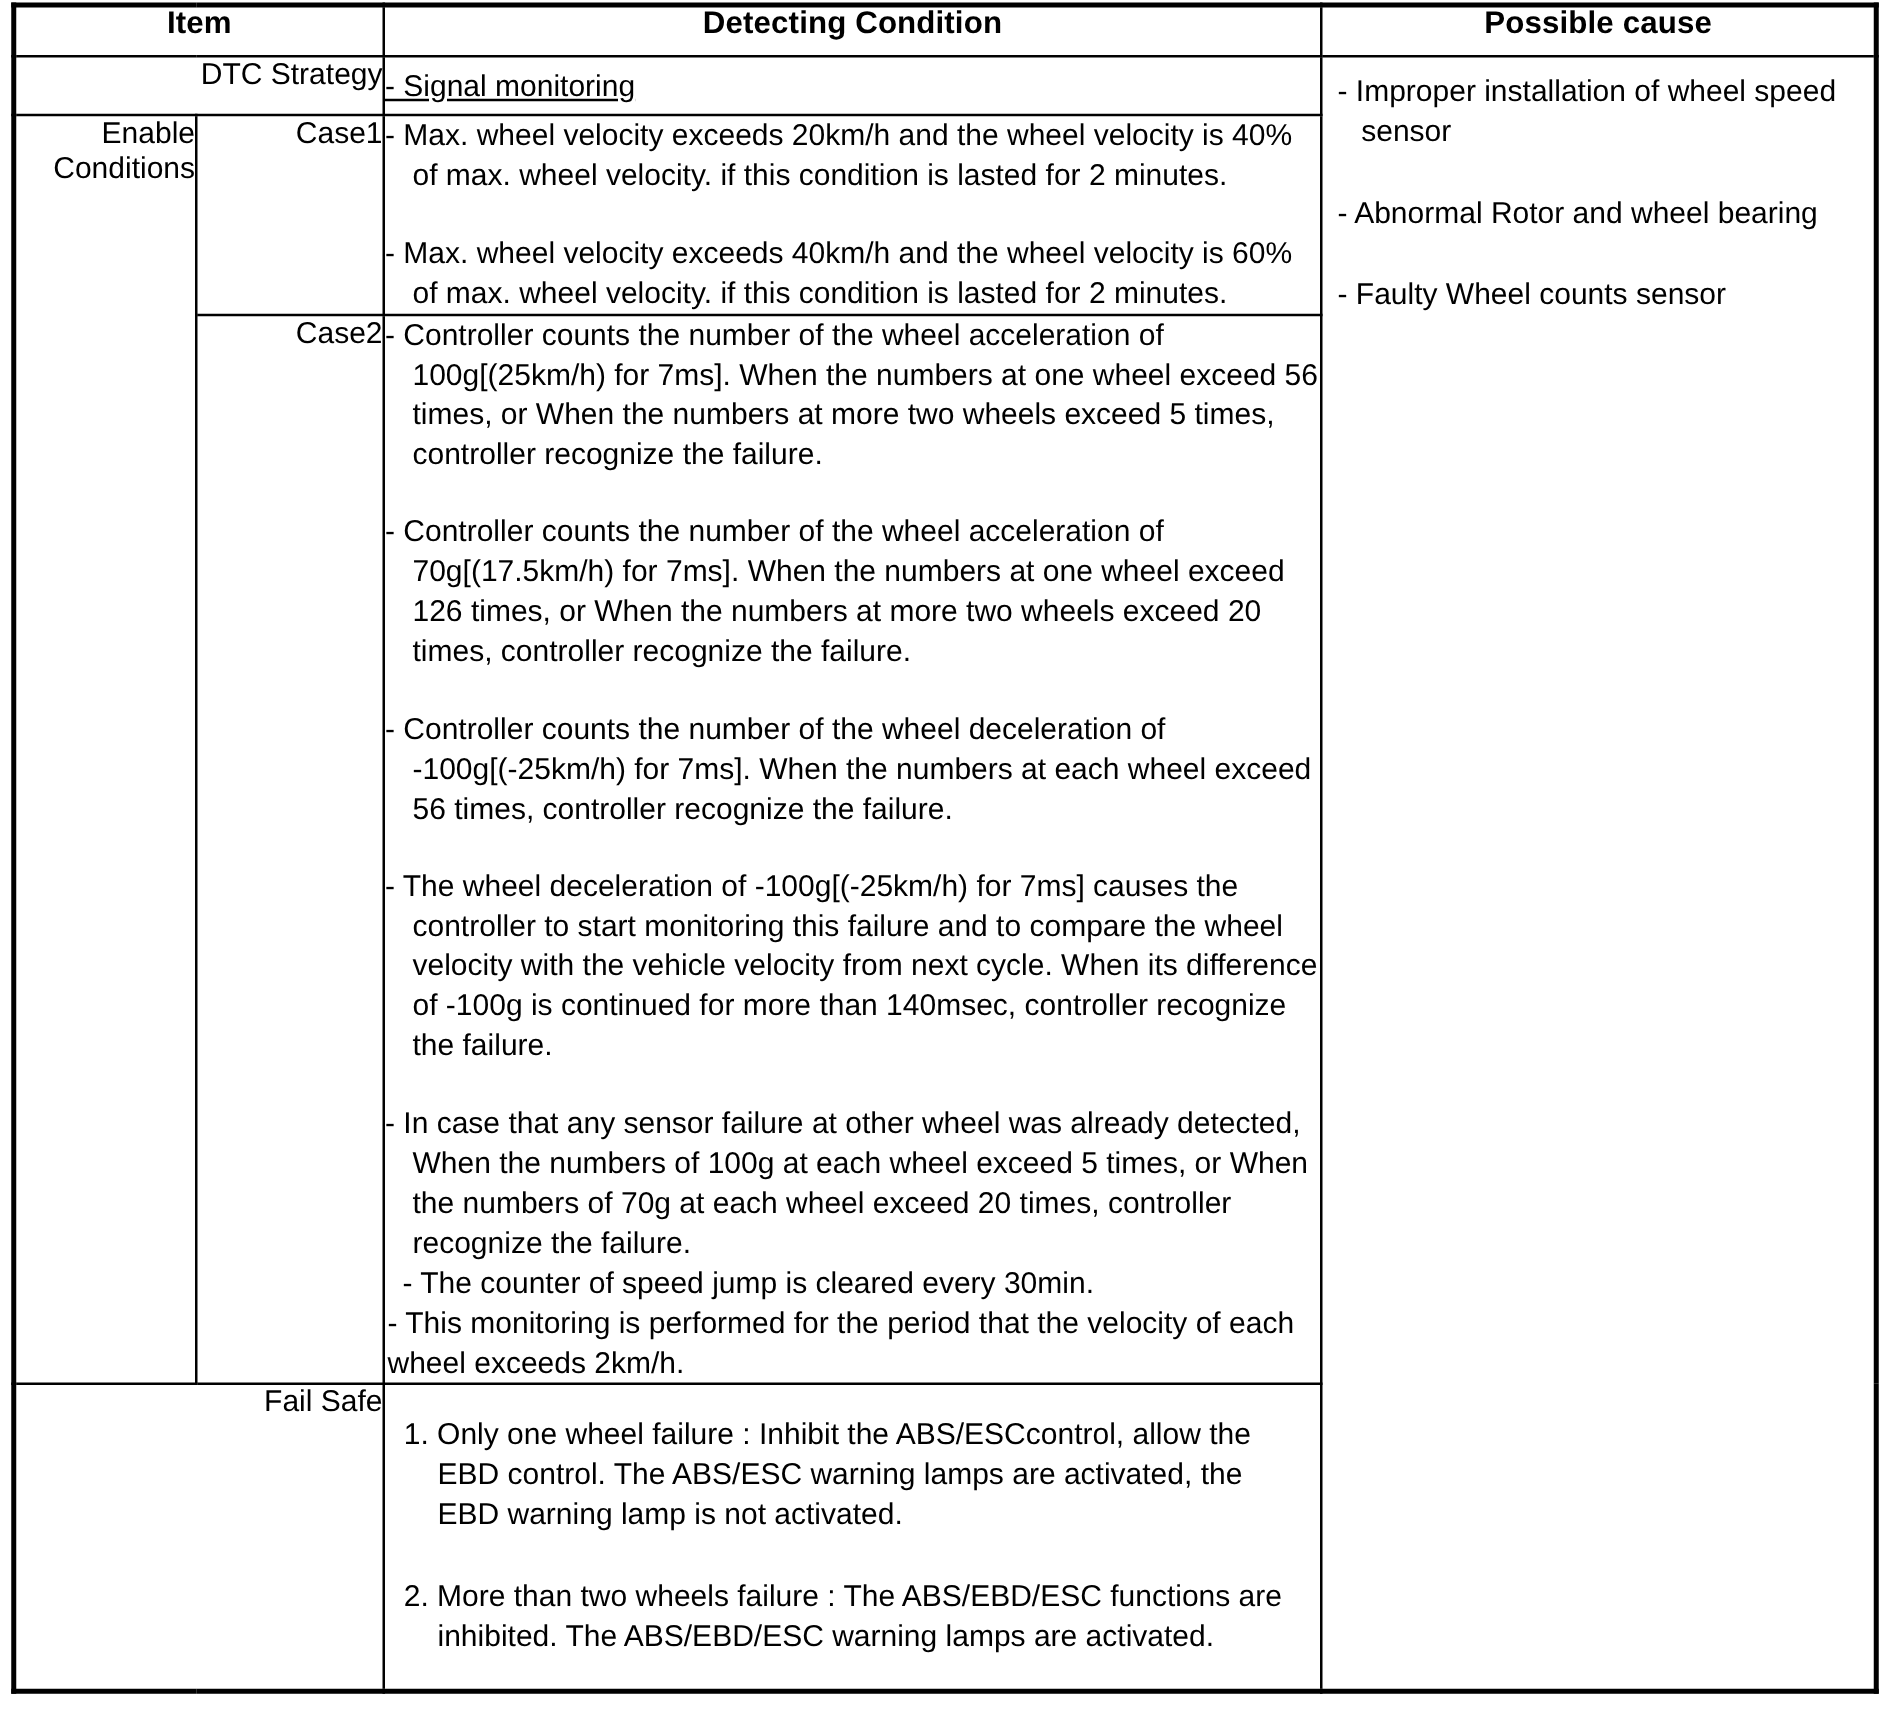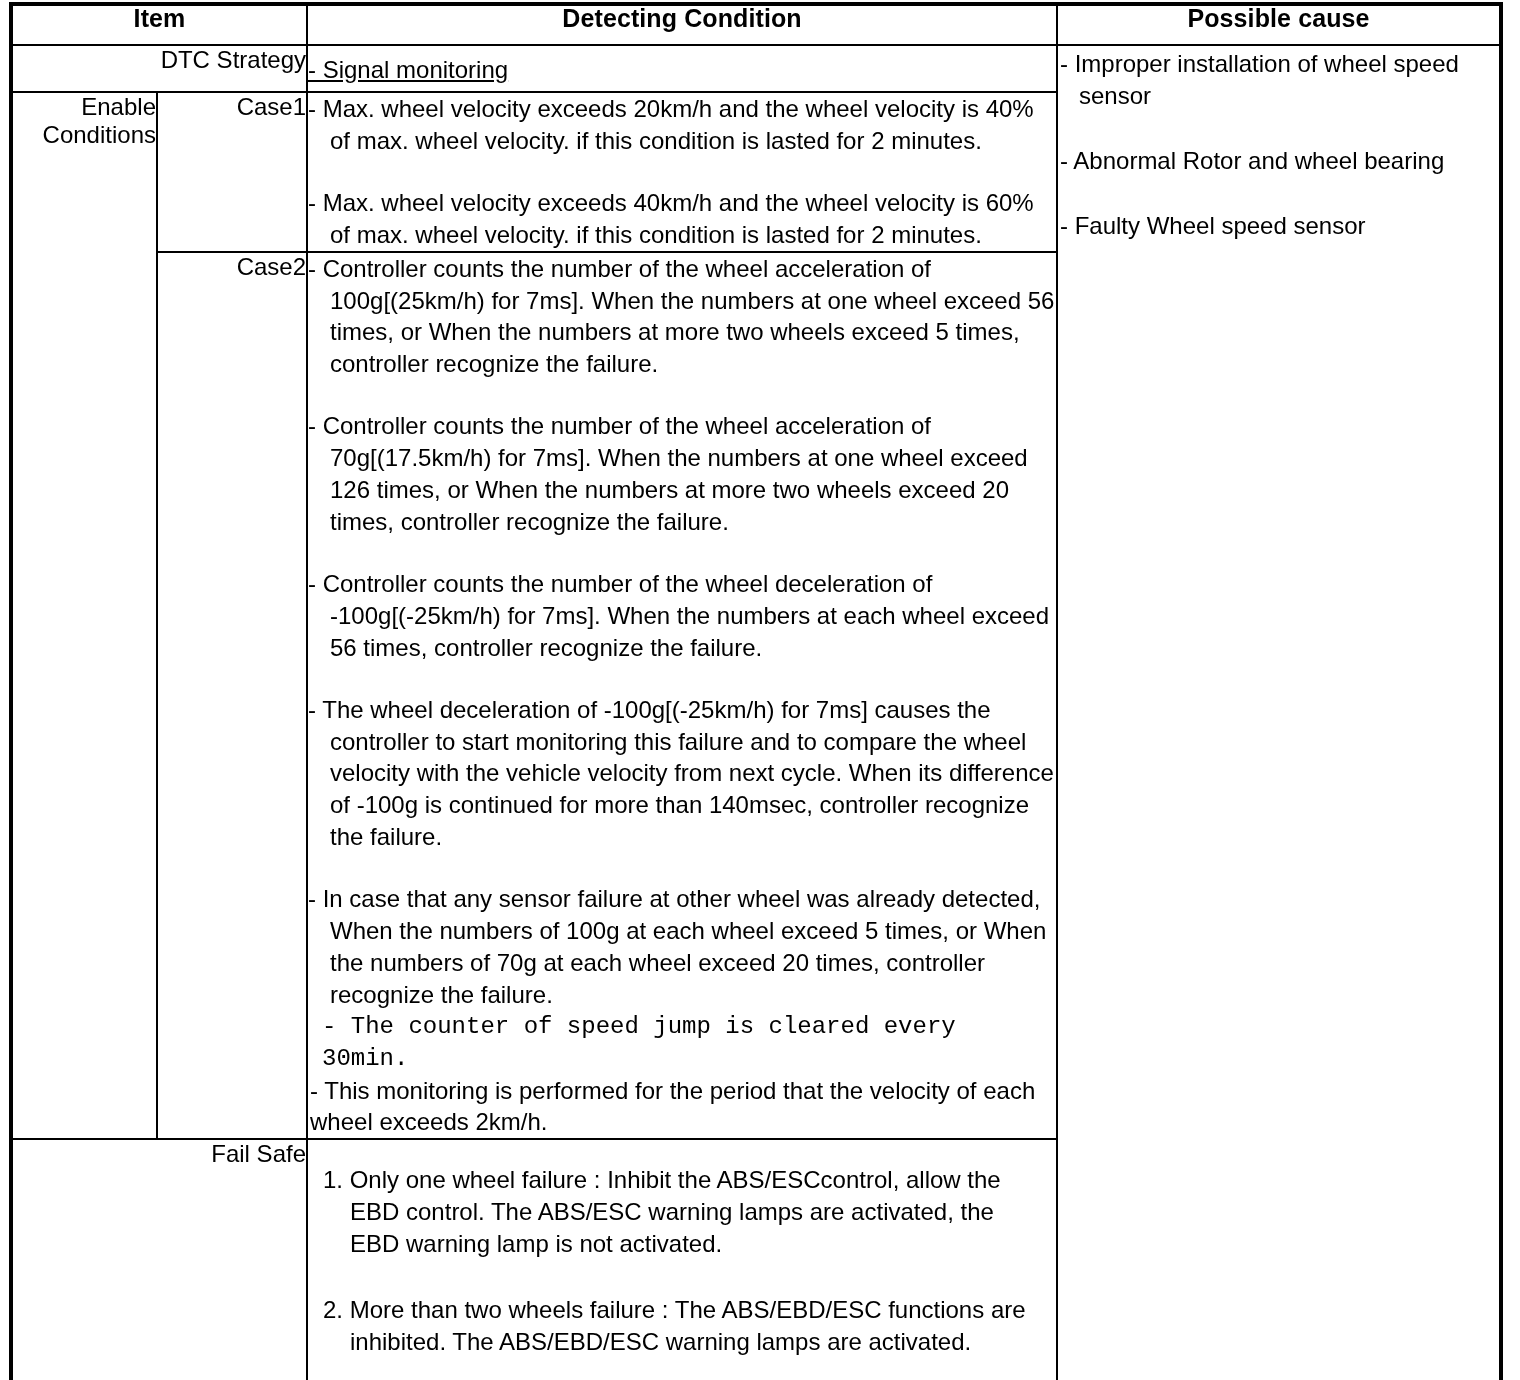"- Improper installation of wheel" .cause-item { margin: 2px -> 12px }
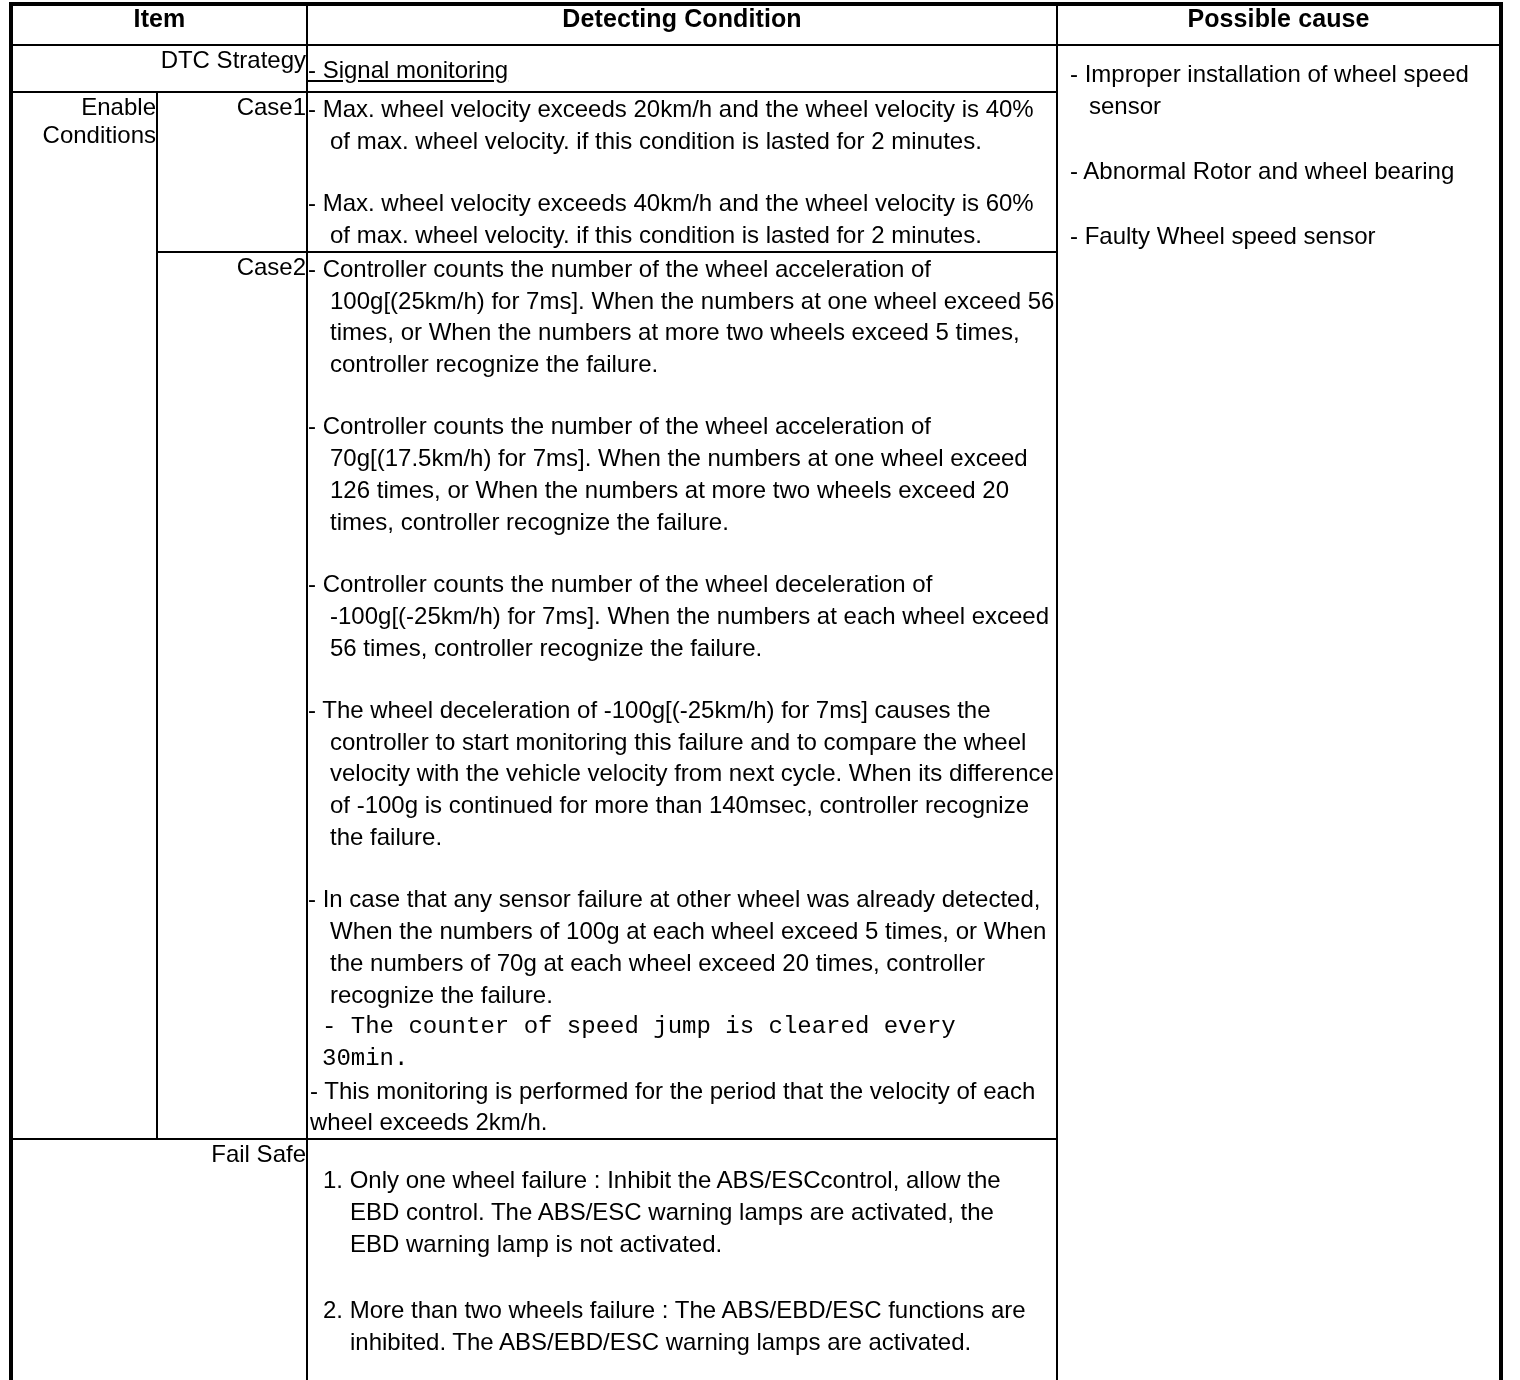"- Faulty Wheel speed sensor" div.cause-item { text: speed -> counts }
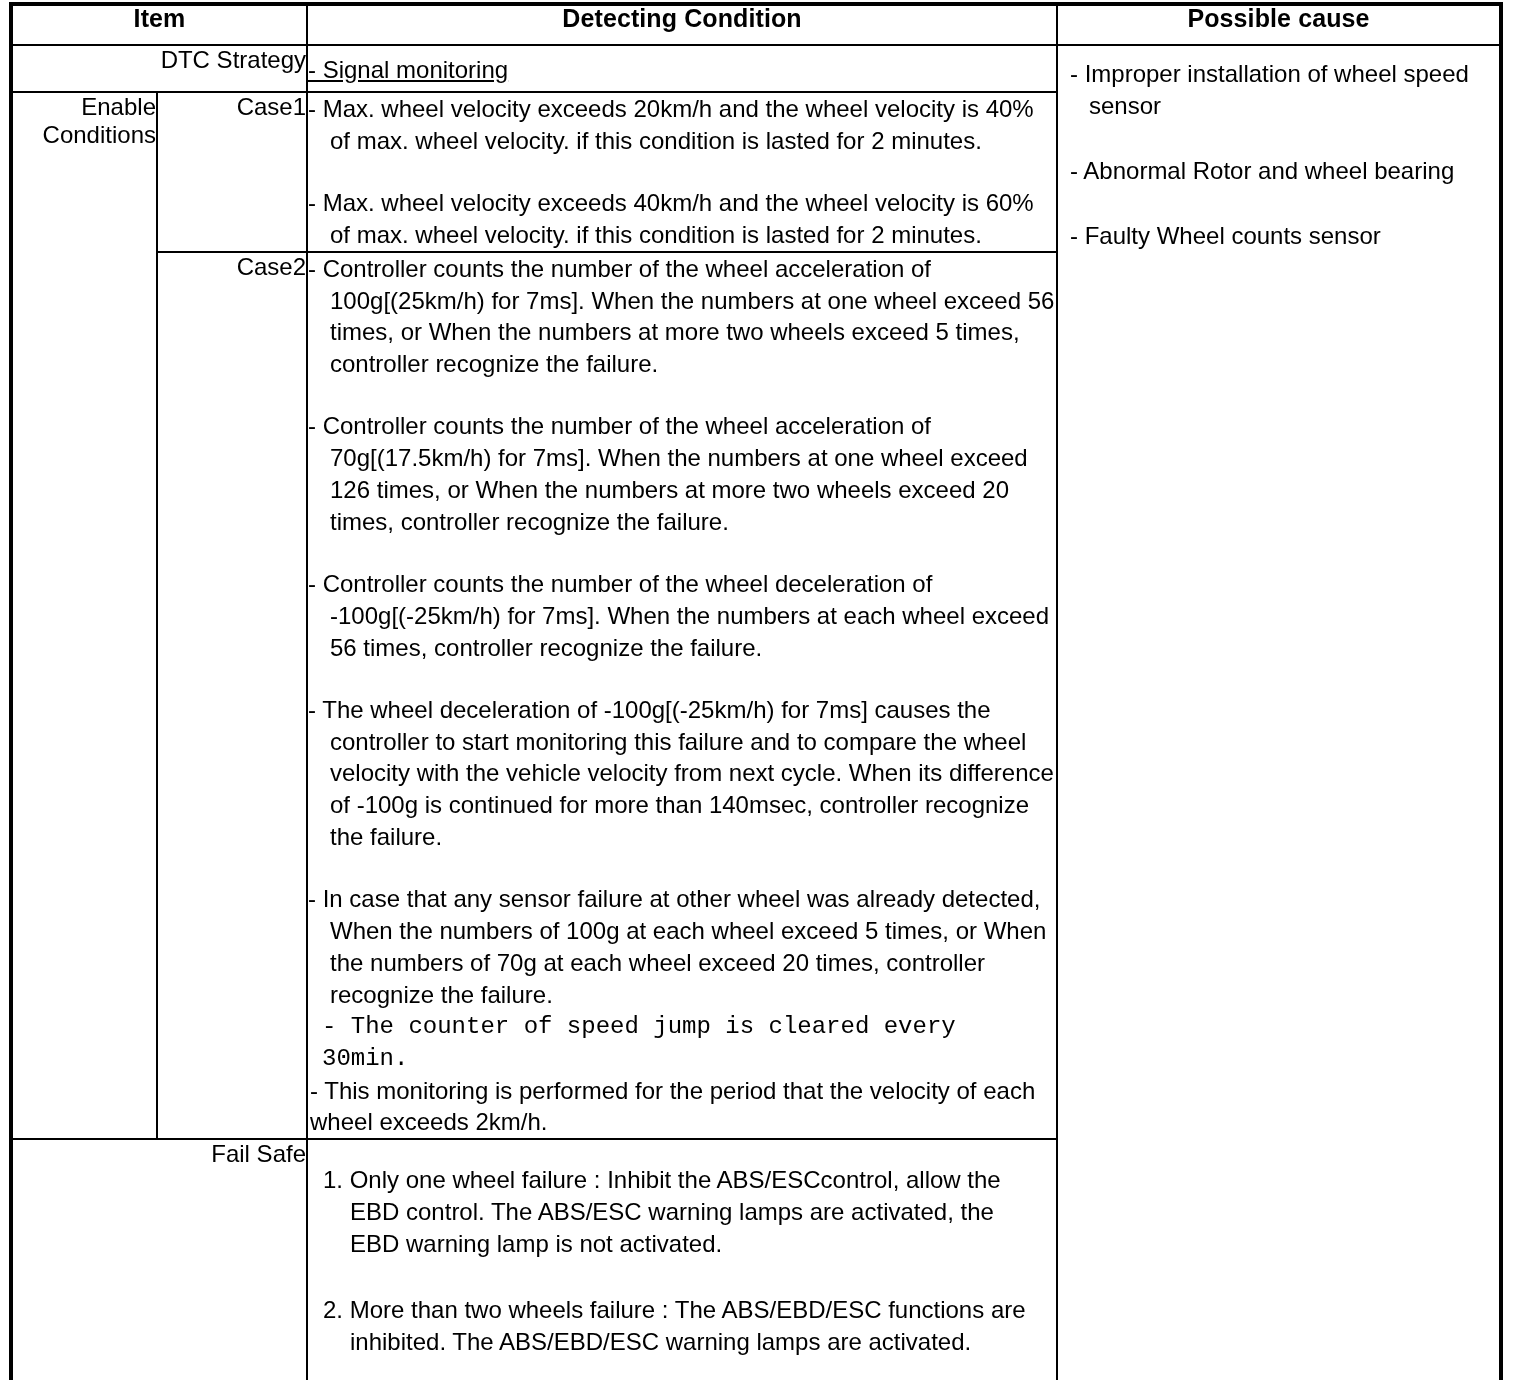"- The counter of speed" div.para { font-family: Liberation Mono, monospace -> none }
